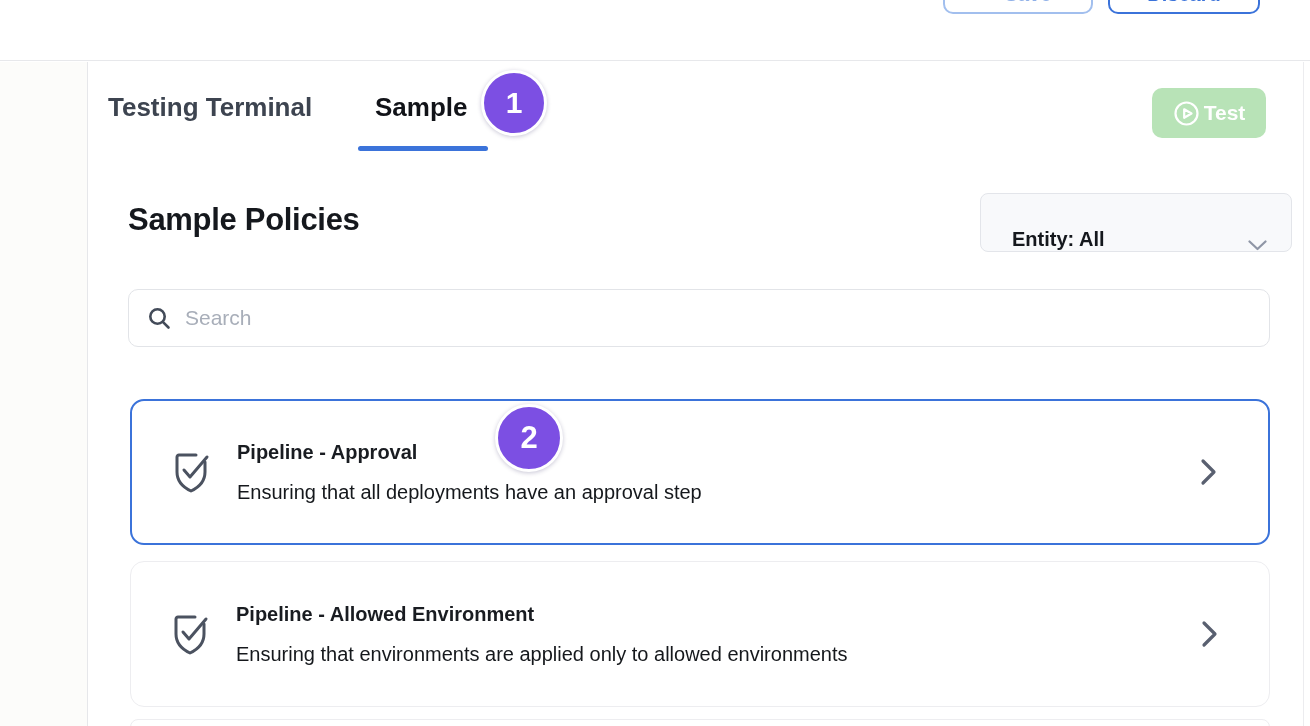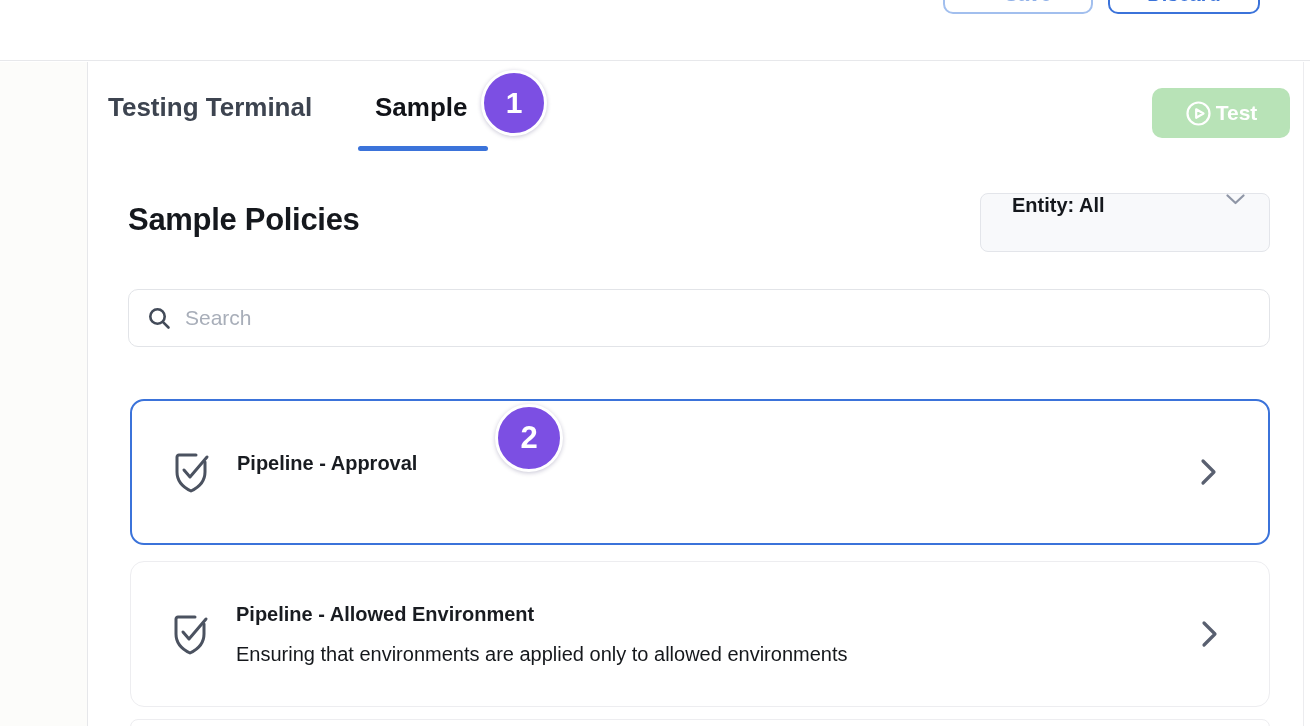"Test" .btn-test { width: 138px -> 114px }
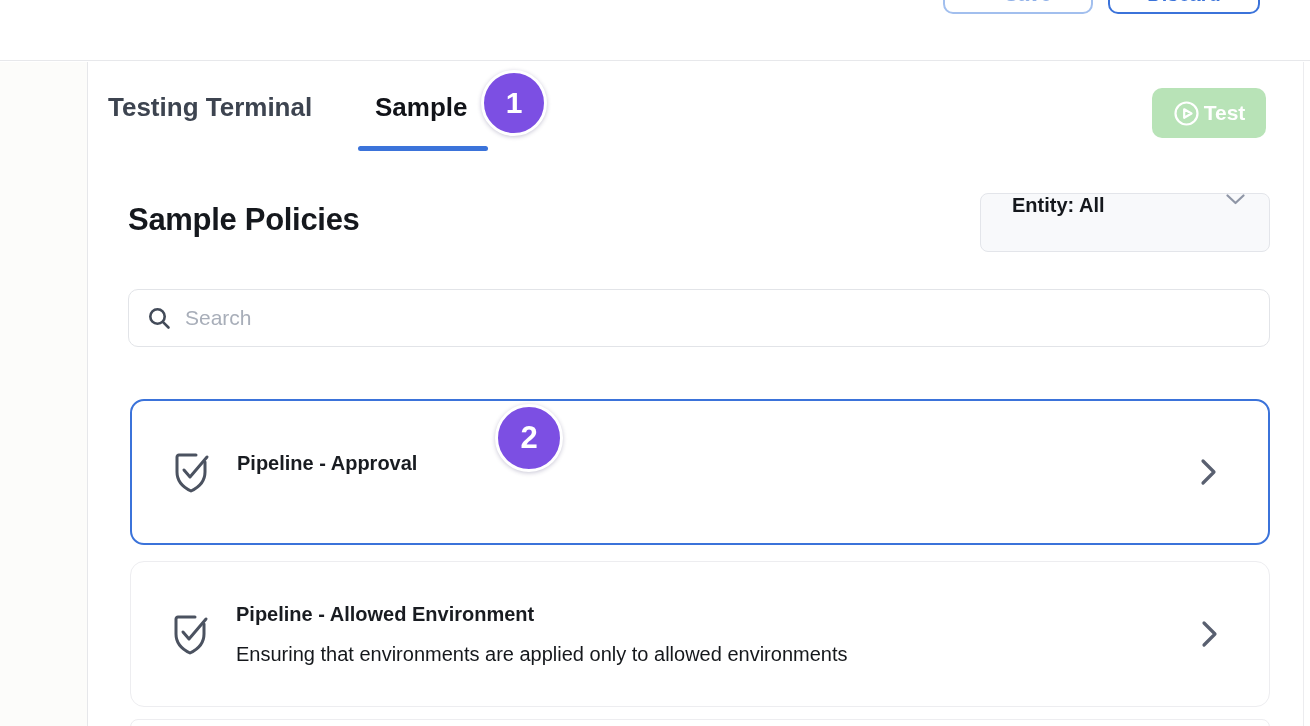"Entity: All" .entity-dd { align-items: flex-start -> flex-end; width: 290px -> 312px }
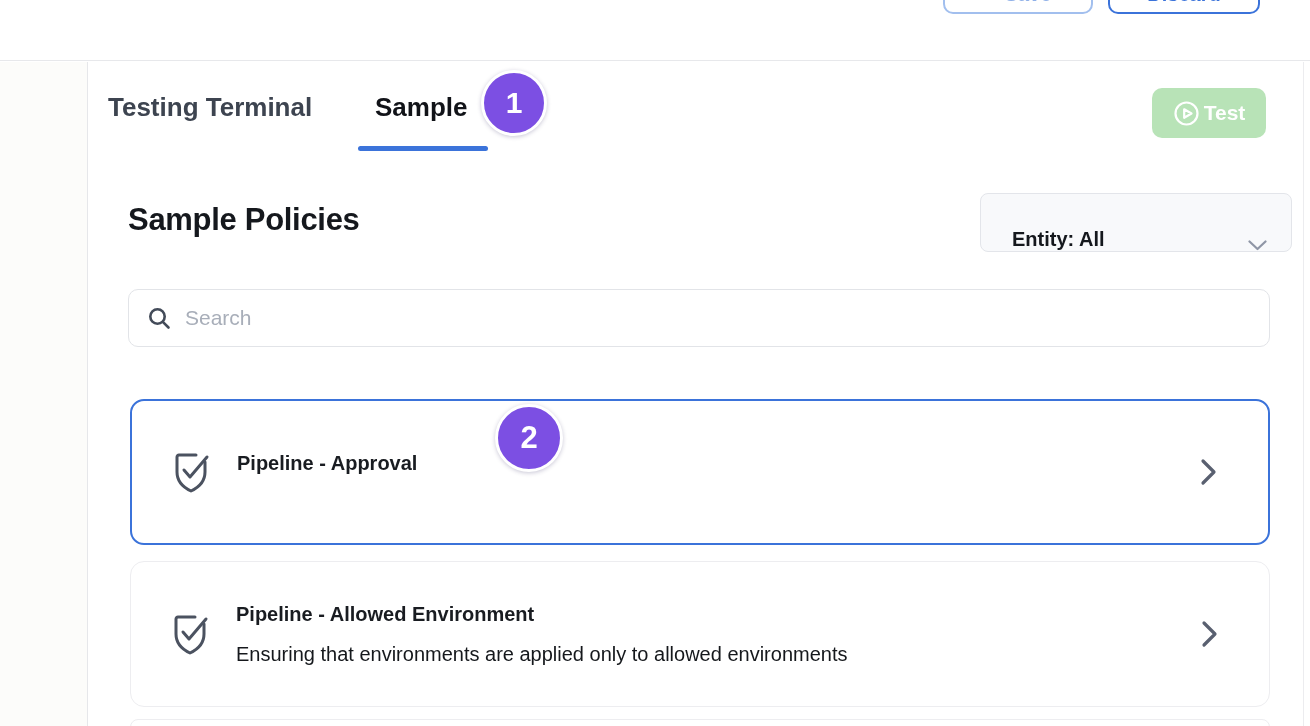"Ensuring that all deployments have" div.card-desc { html: none -> <div>Ensuring that all deployments have an approval step</div> }
